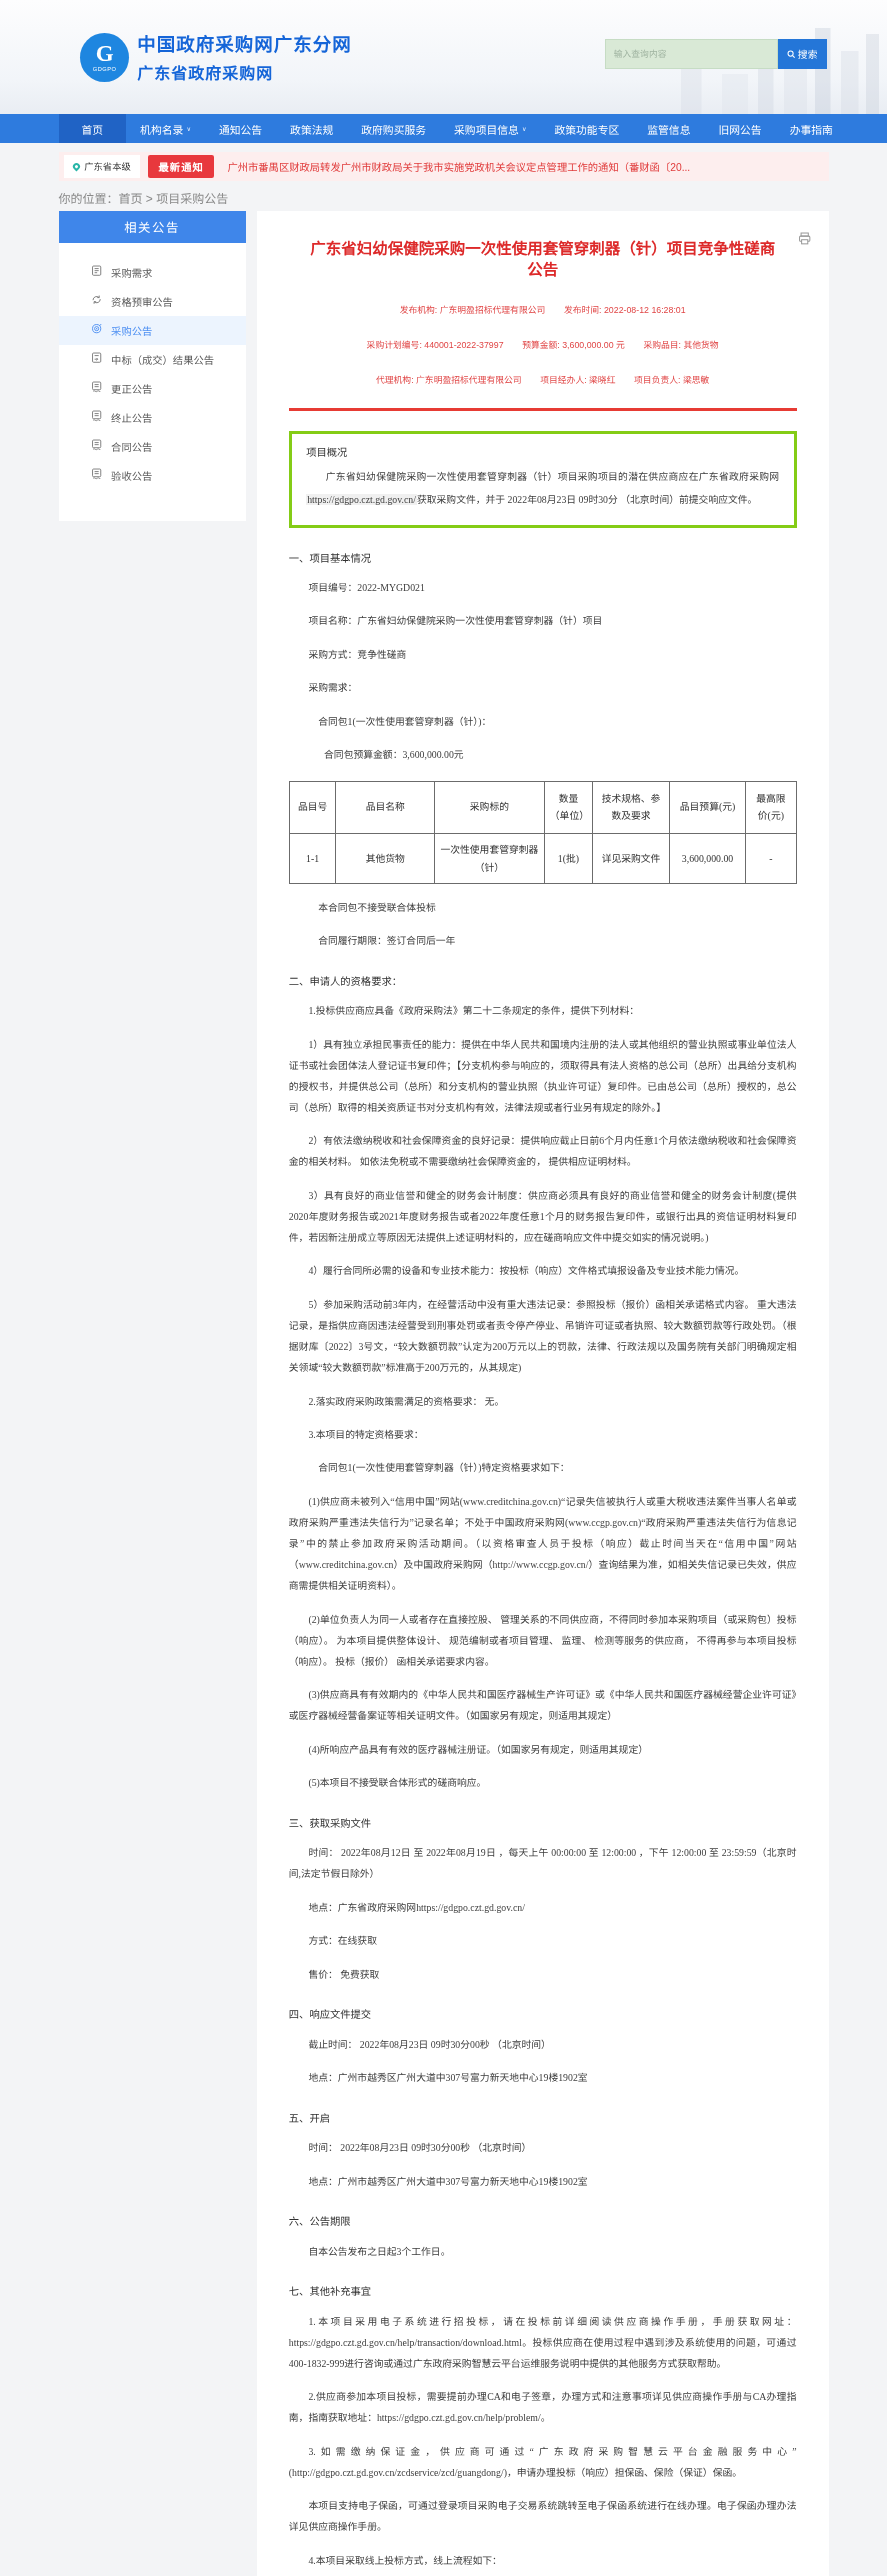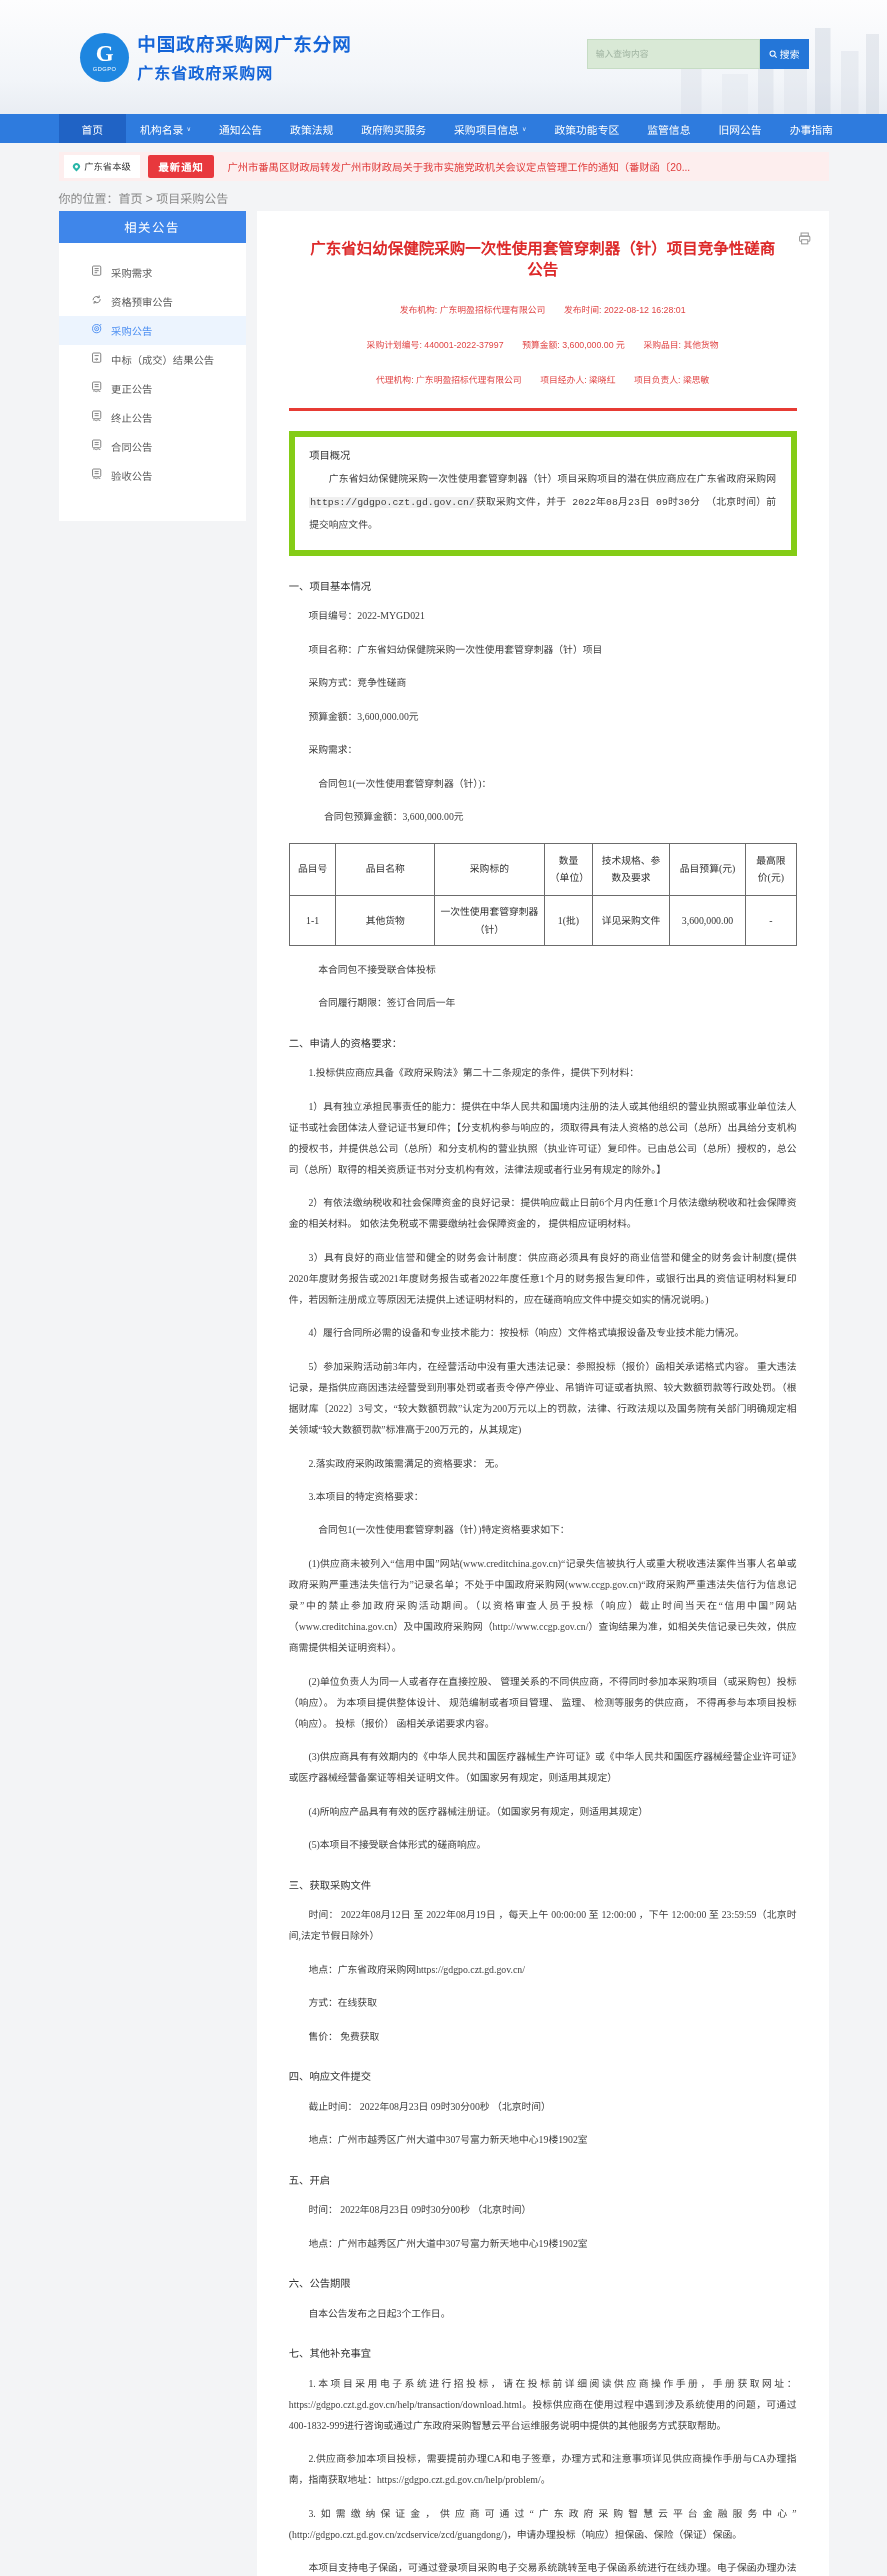"输入查询内容" .search-box { margin-right: 20px -> 2px }
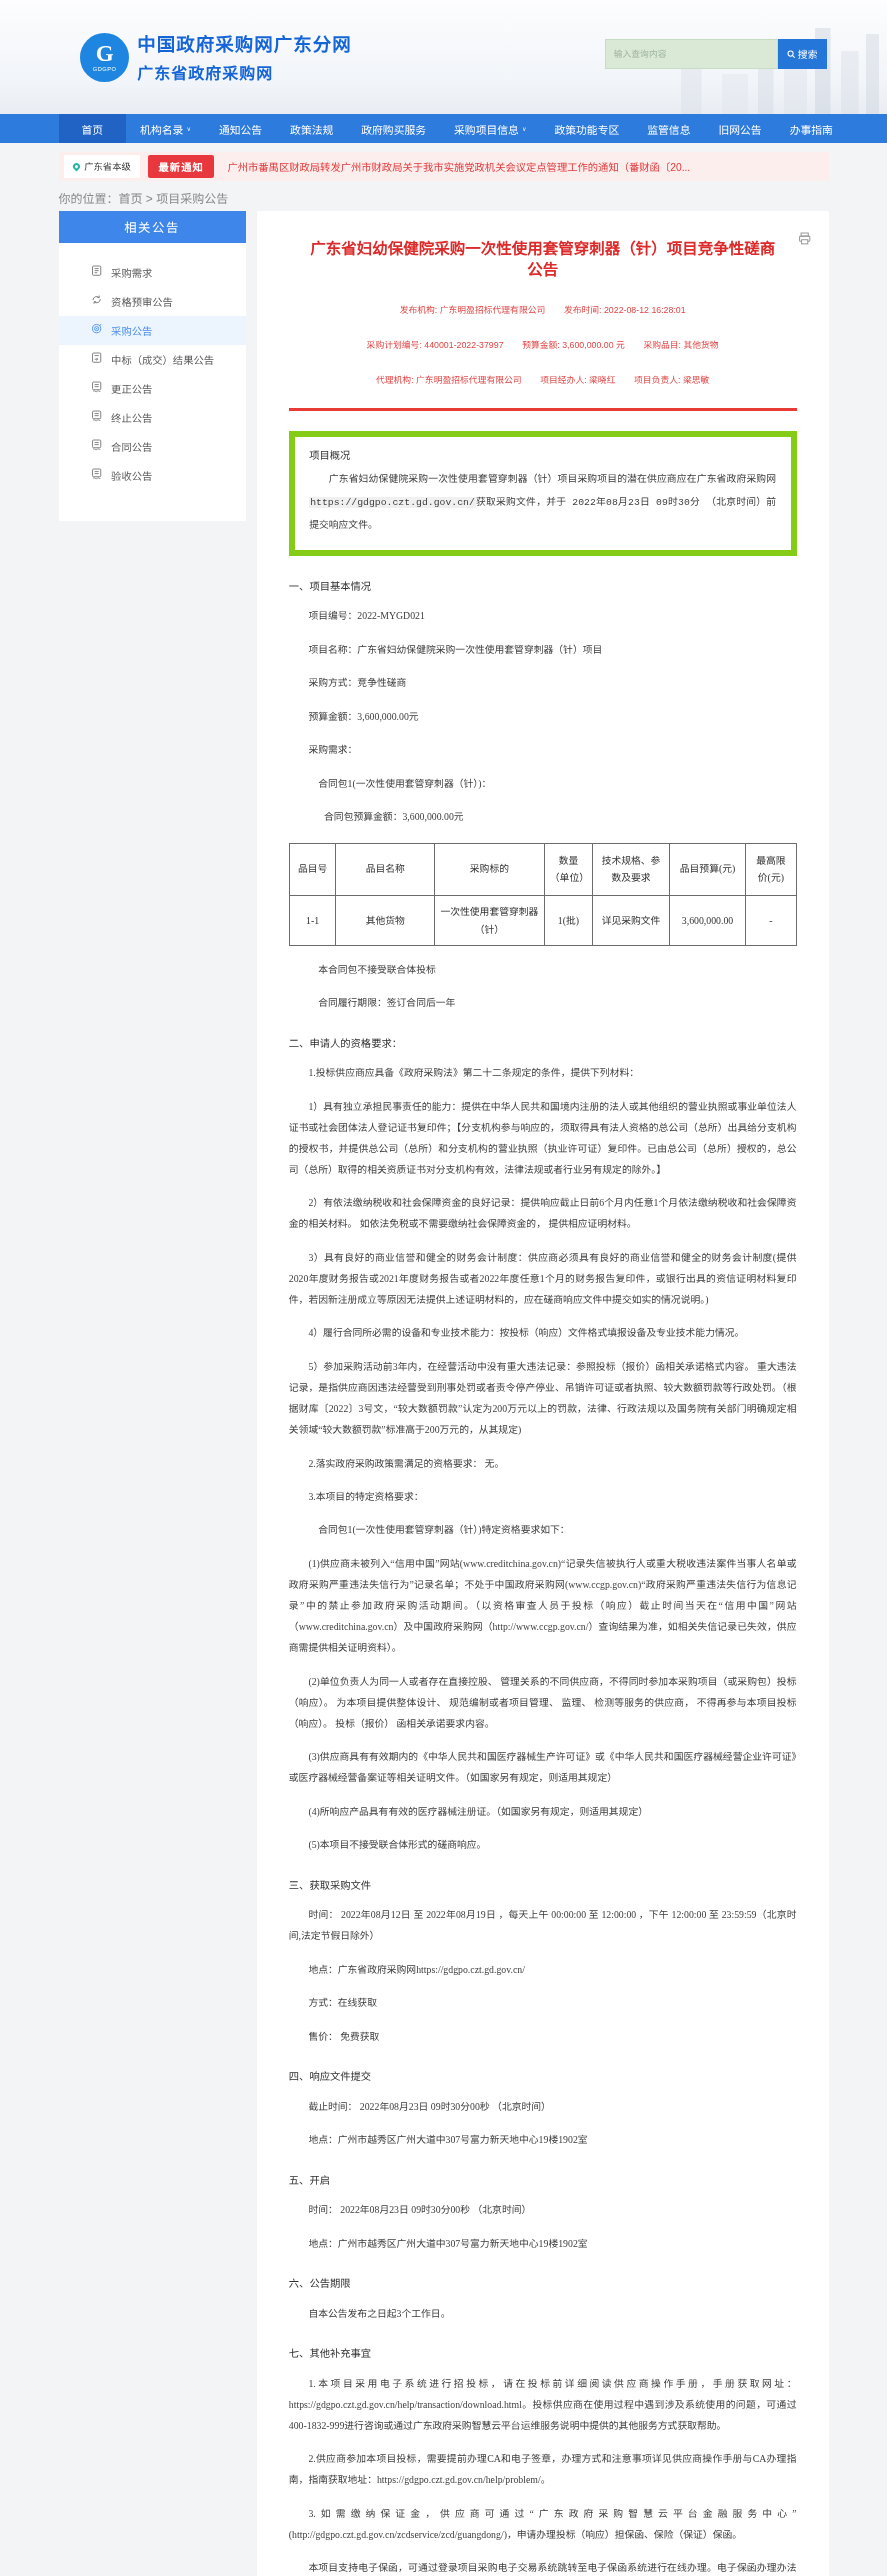"项目概况" .overview-box { border: 6px solid #84cc16 -> 3px solid #84cc16; font-family: Liberation Mono, monospace -> none }
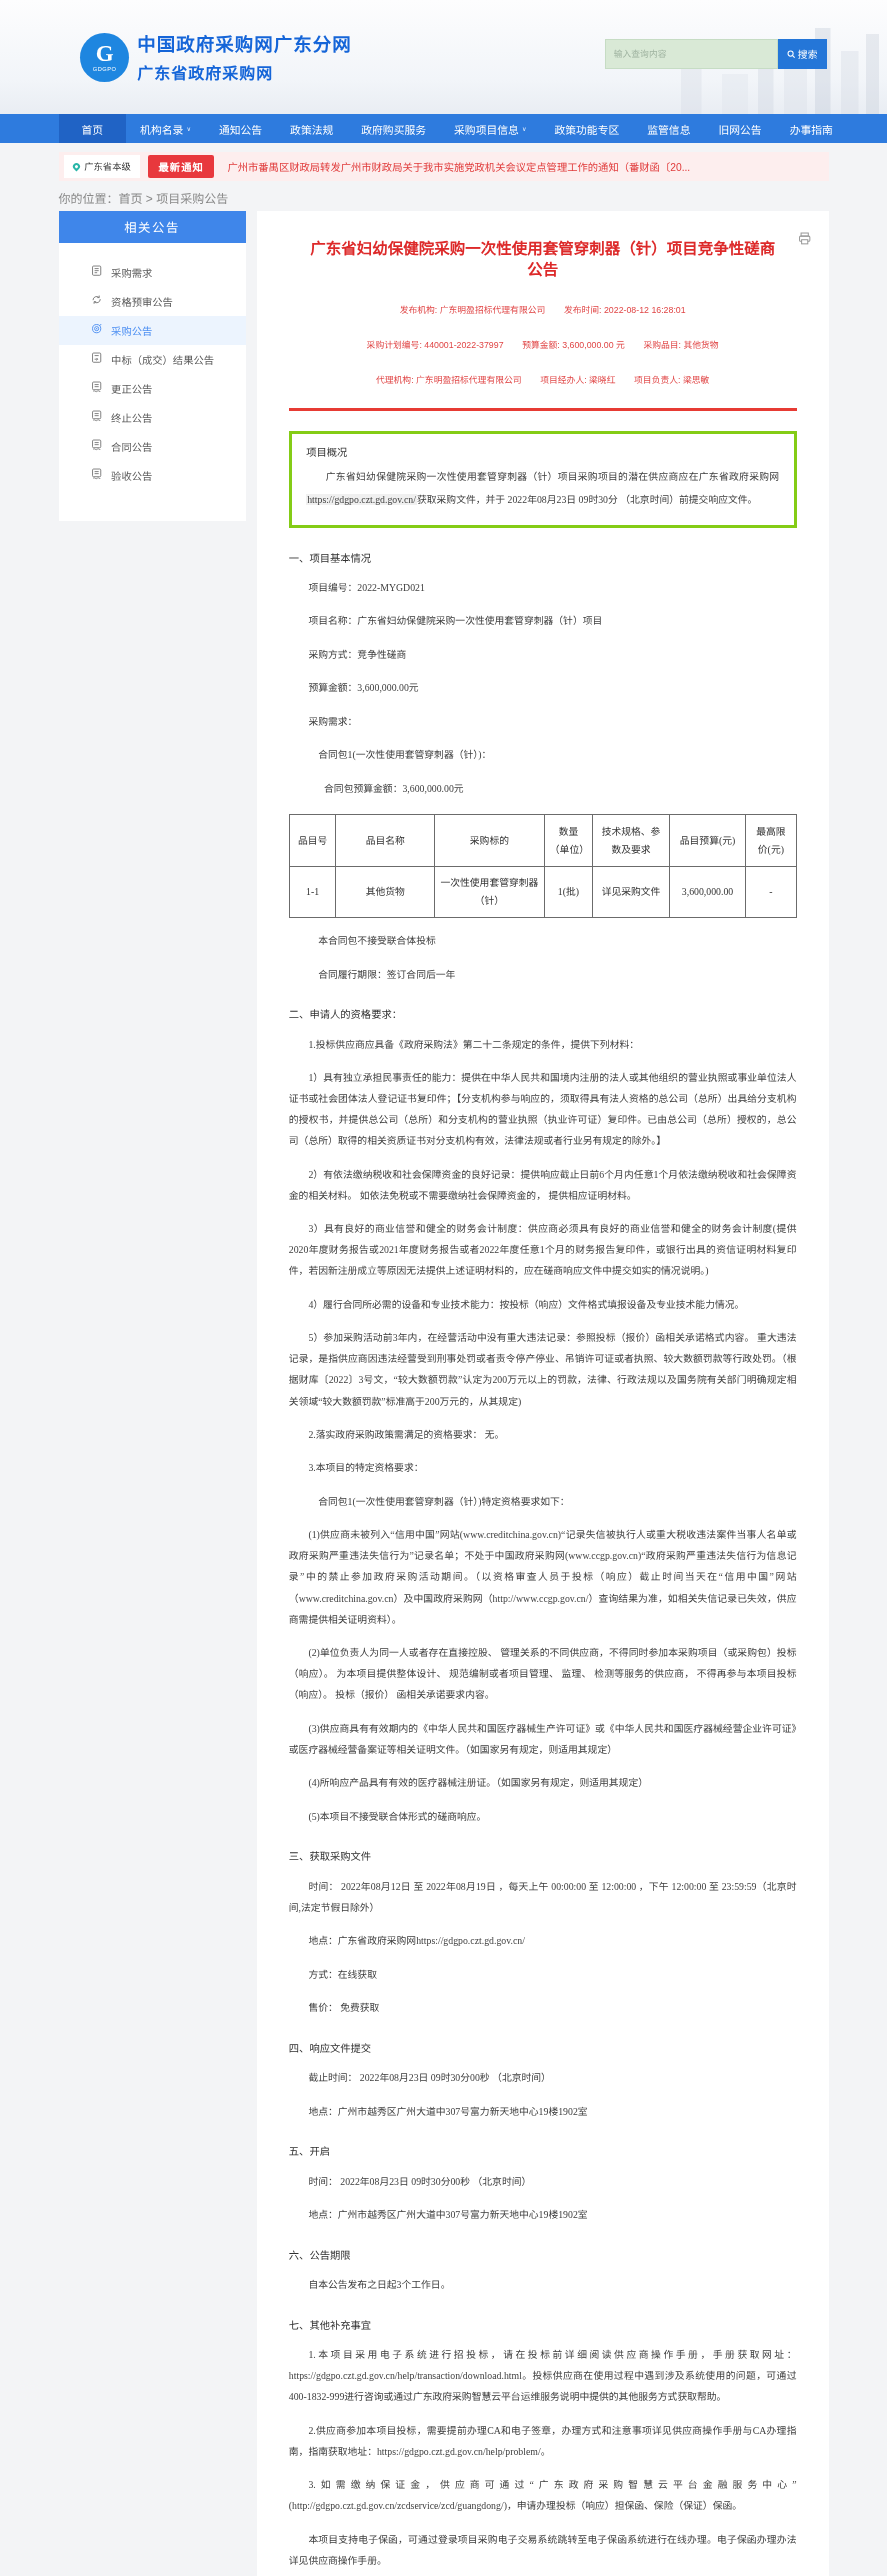"预算金额：3,600,000.00元" p.doc-p { html: <p>预算金额：3,600,000.00元</p> -> none }
